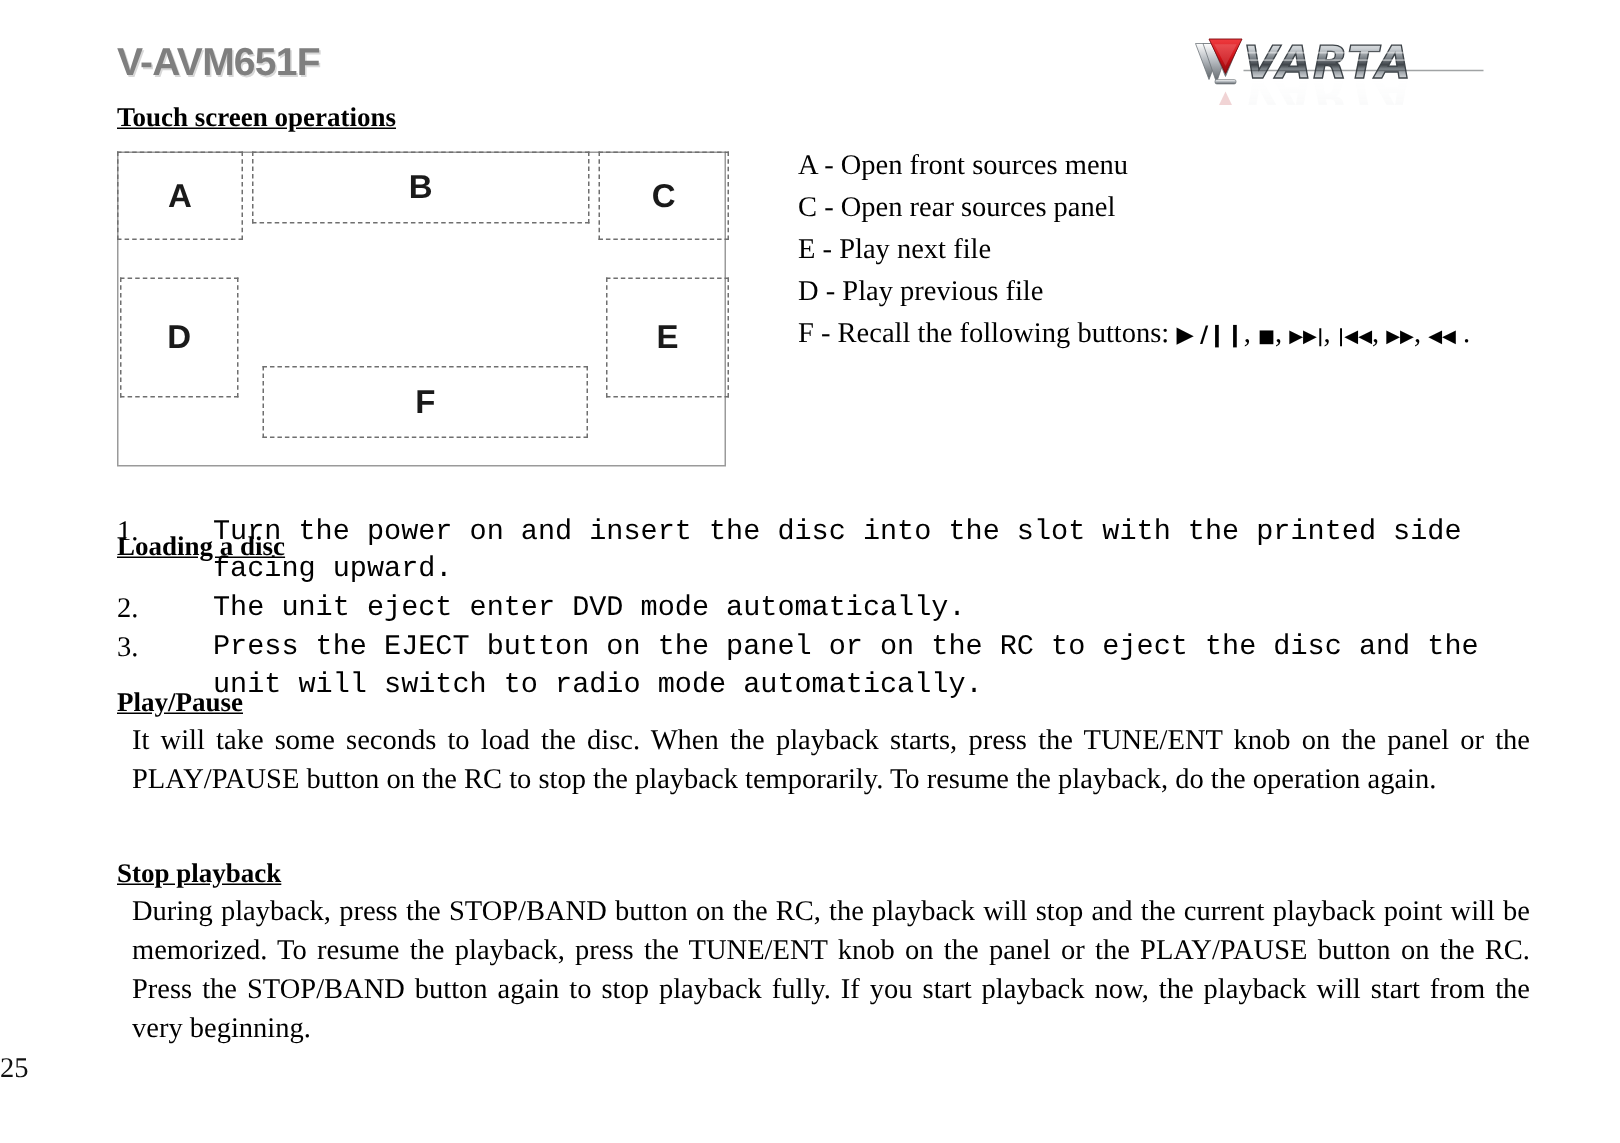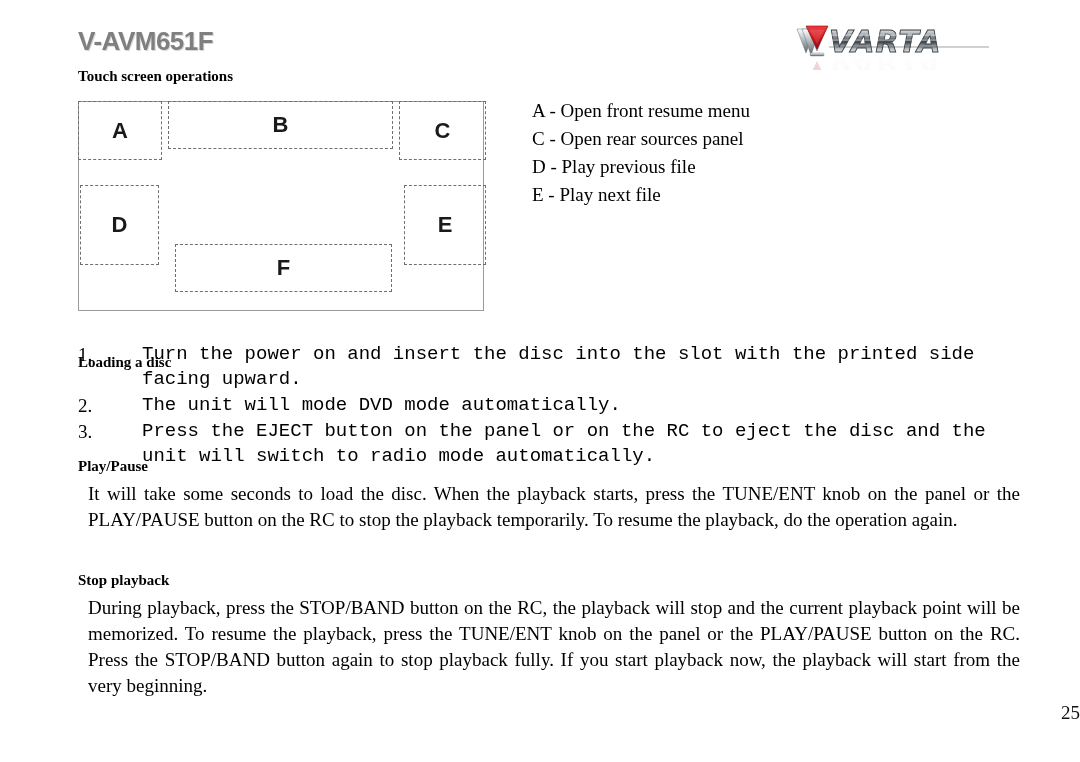"Touch screen operations" .sec-head { font-size: 15px -> 18px; text-decoration: none -> underline }
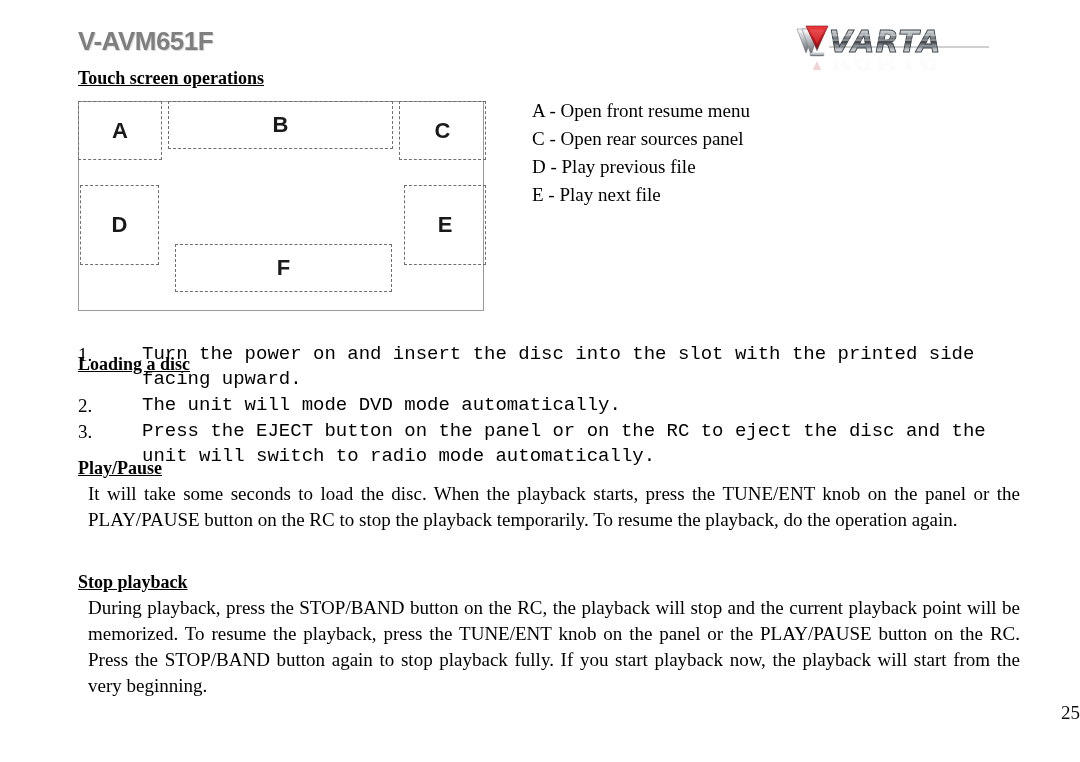"A - Open front resume" div.legend-row { text: resume -> sources }
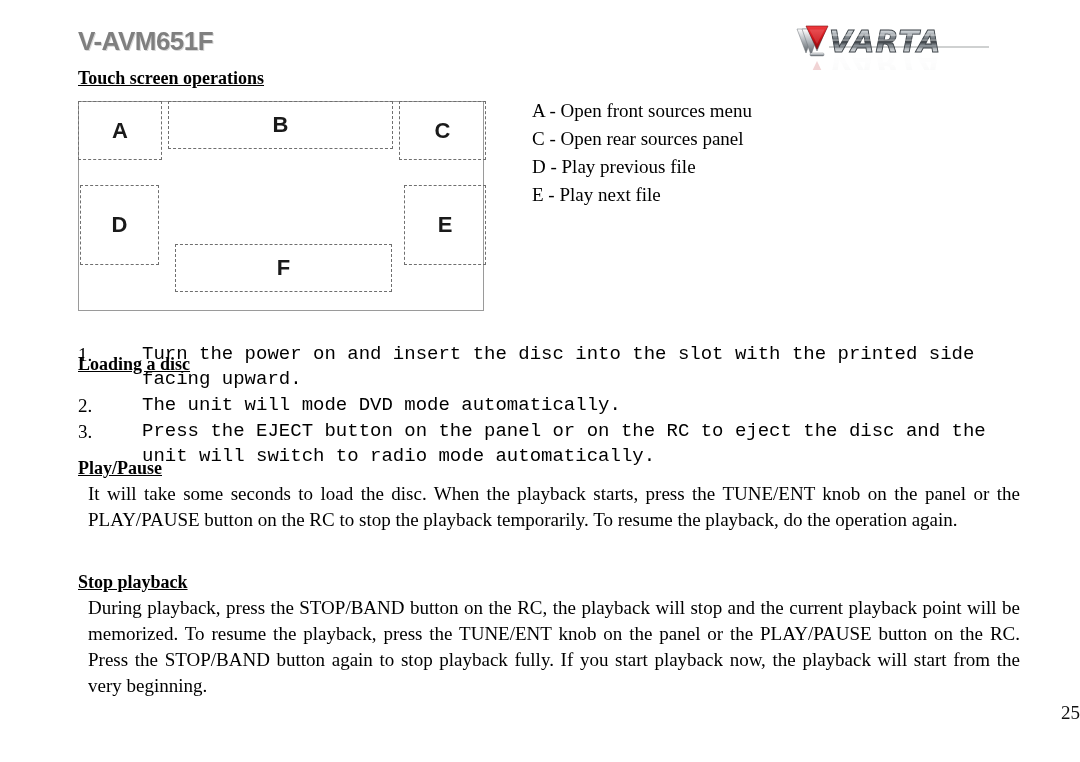"D - Play previous file" div.legend-row { order: before "E - Play next file" -> after "E - Play next file" }
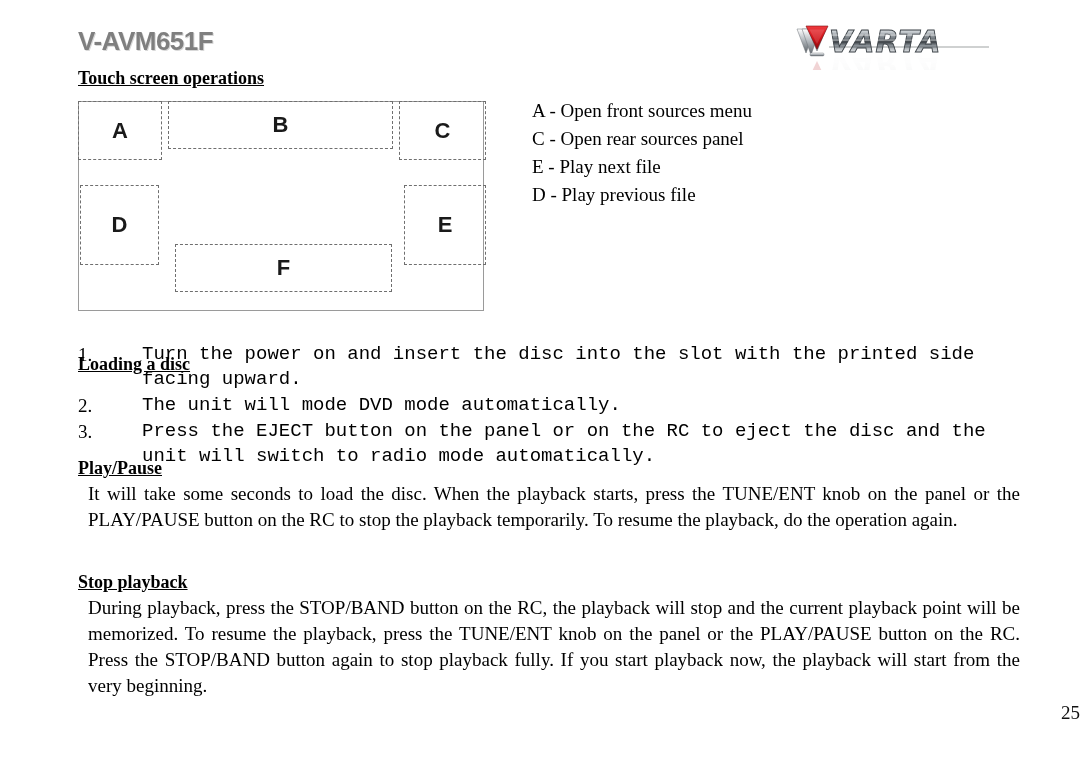"F - Recall the following" div.legend-row { html: none -> <div> <span>F - Recall the following buttons: </span><span><span>▶ /❙❙</span><span>, </span><span>■</span><span>, </span><span>▶▶|</span><span>, </span><span>|◀◀</span><span>, </span><span>▶▶</span><span>, </span><span>◀◀</span><span> .</span></span> </div> }
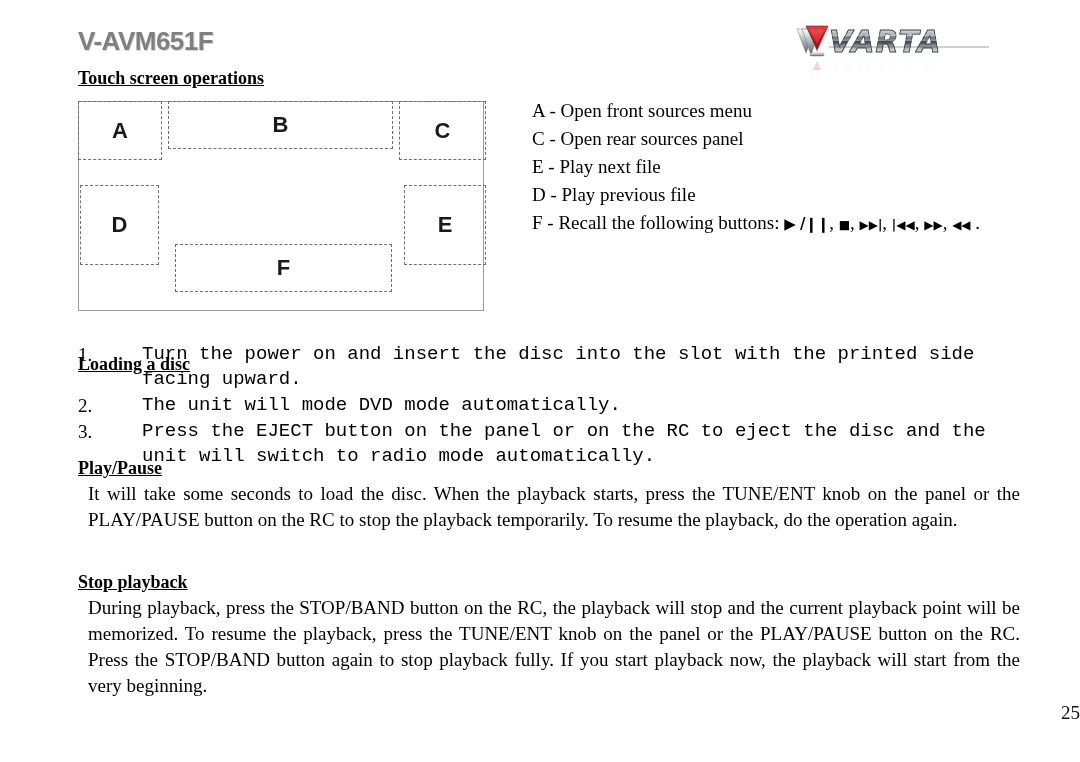"The unit will mode DVD" span.cont { text: will mode -> eject enter }
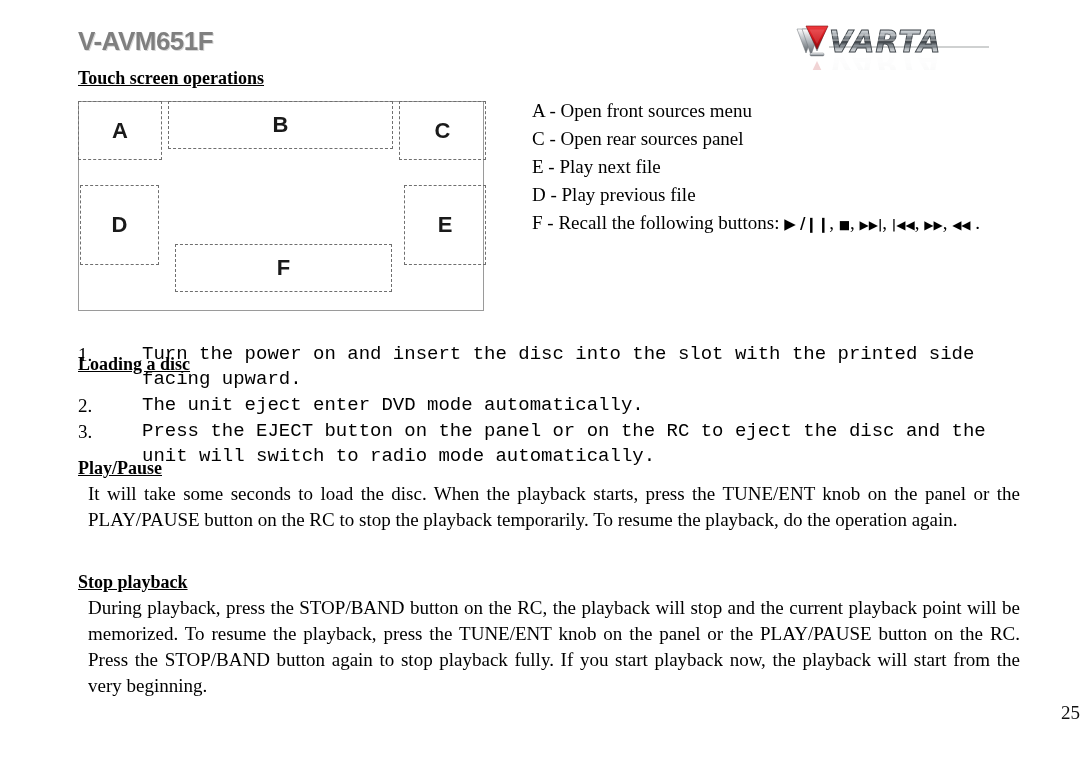"25" .page-number { text-align: right -> left }
